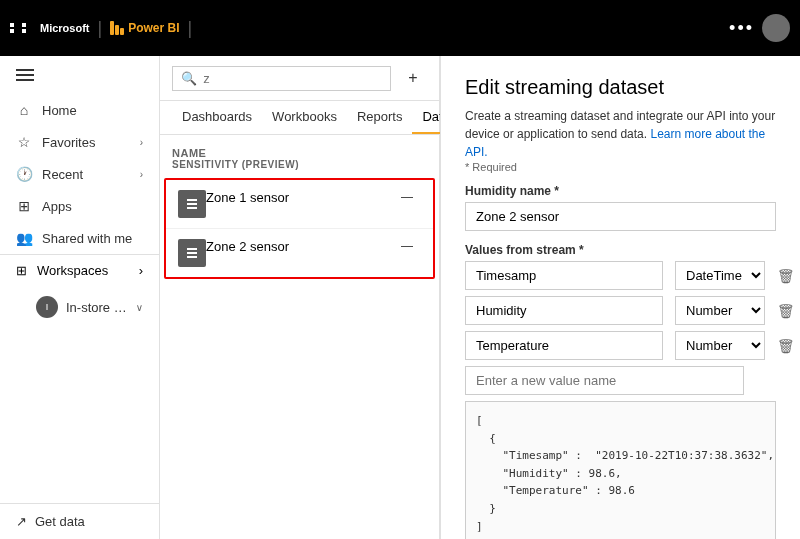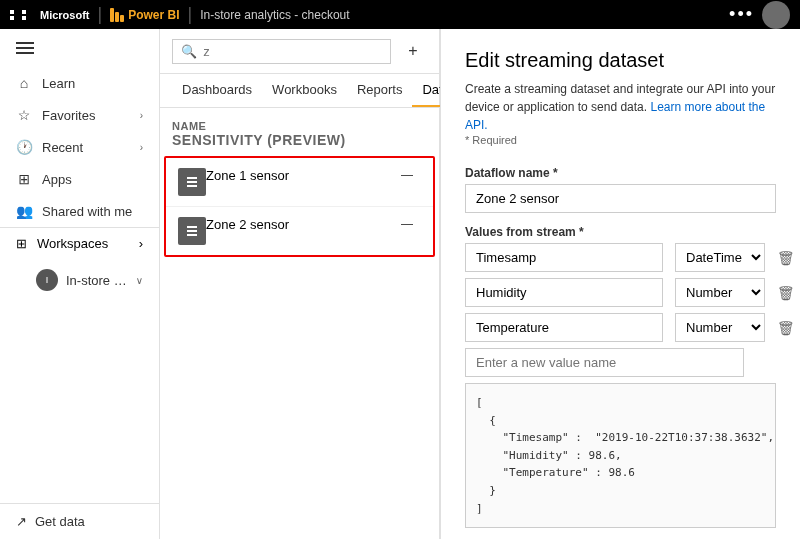"Microsoft" .topbar { height: 29px -> 56px }
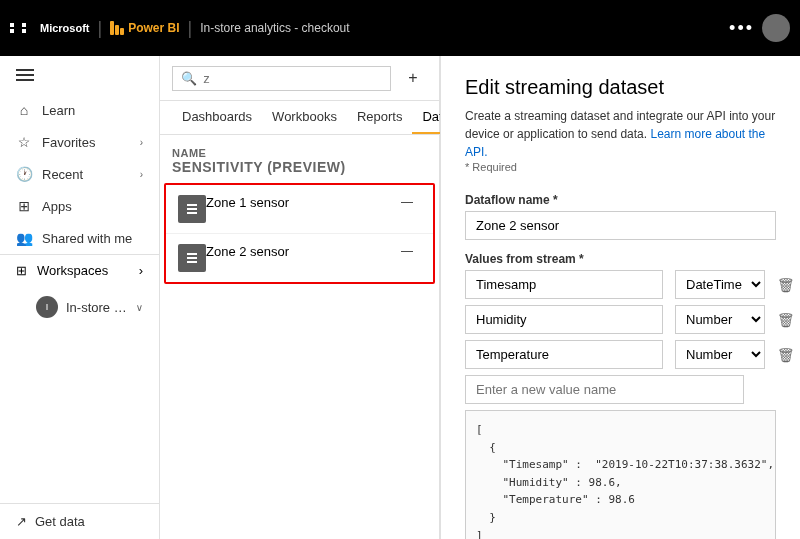"In-store analytics - checkout" span { html: <span>In-store analytics - checkout</span> -> none }
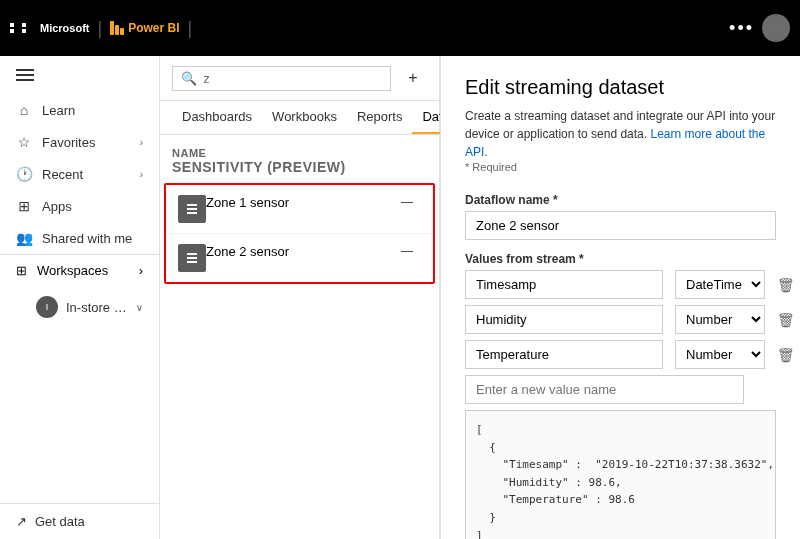"Learn" span.label { text: Learn -> Home }
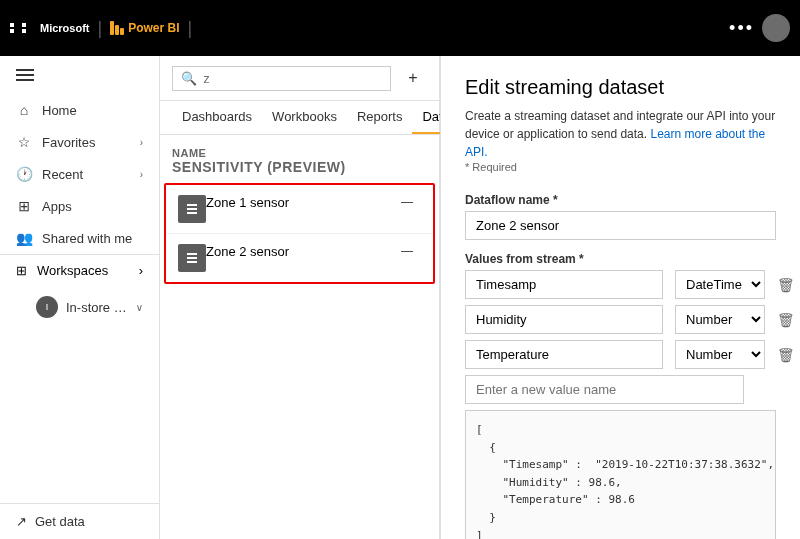"SENSITIVITY (PREVIEW)" .dataset-list-header .col-sens { font-size: 14px -> 10px }
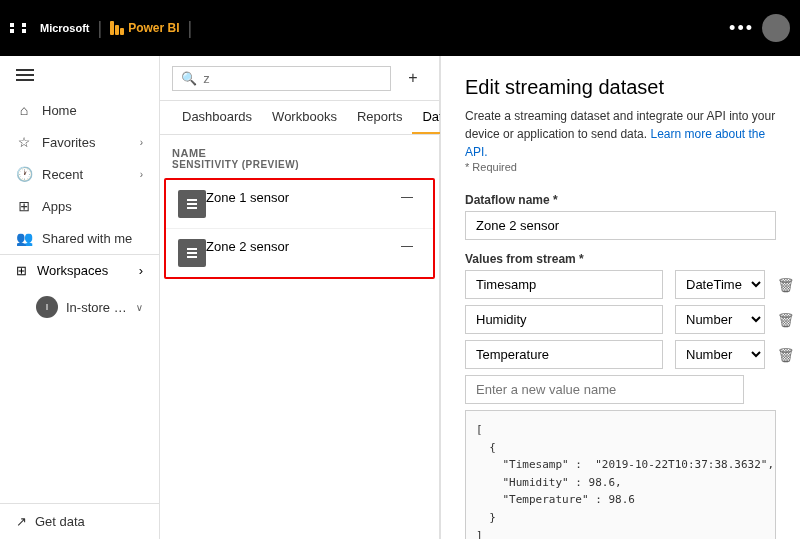"* Required" .required-note { margin-bottom: 20px -> 11px }
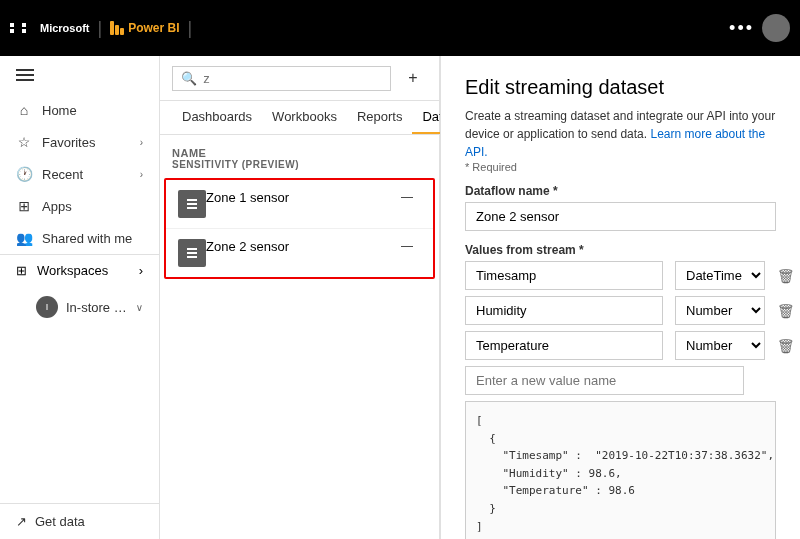"Dataflow name *" span { text: Dataflow -> Humidity }
